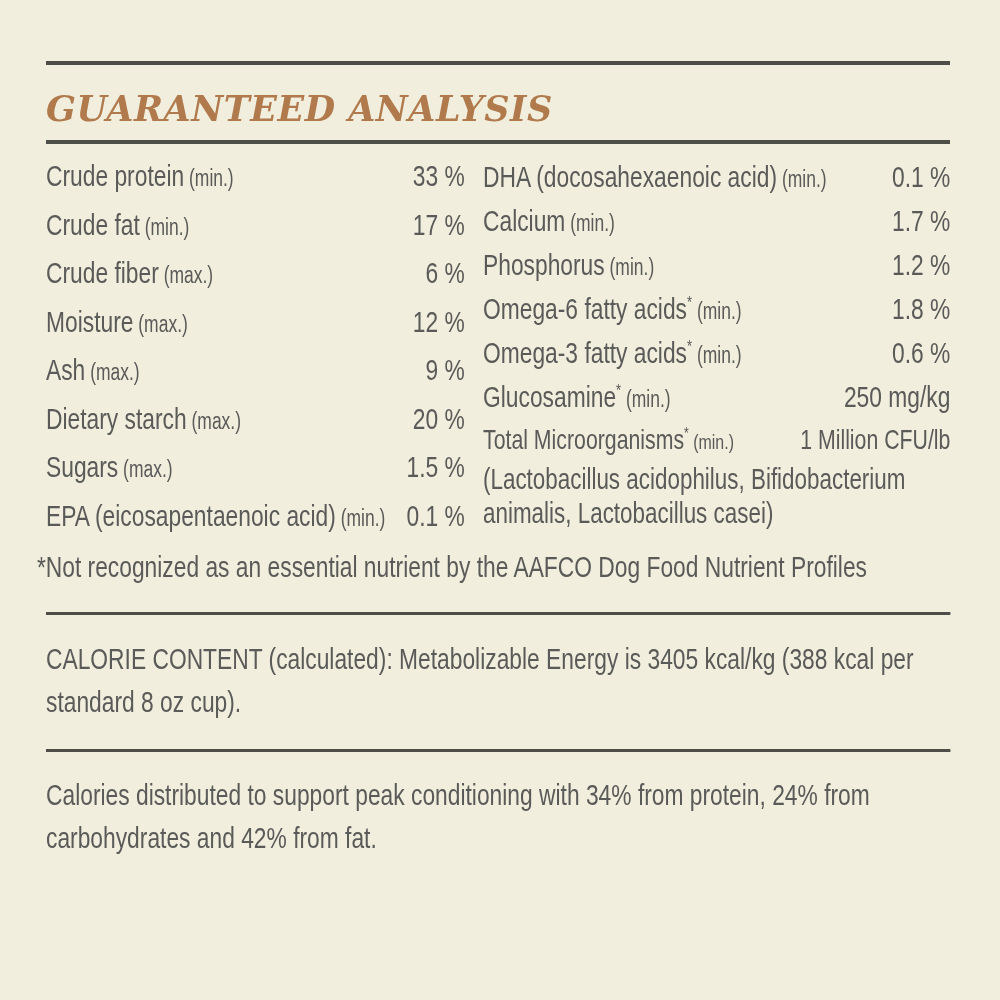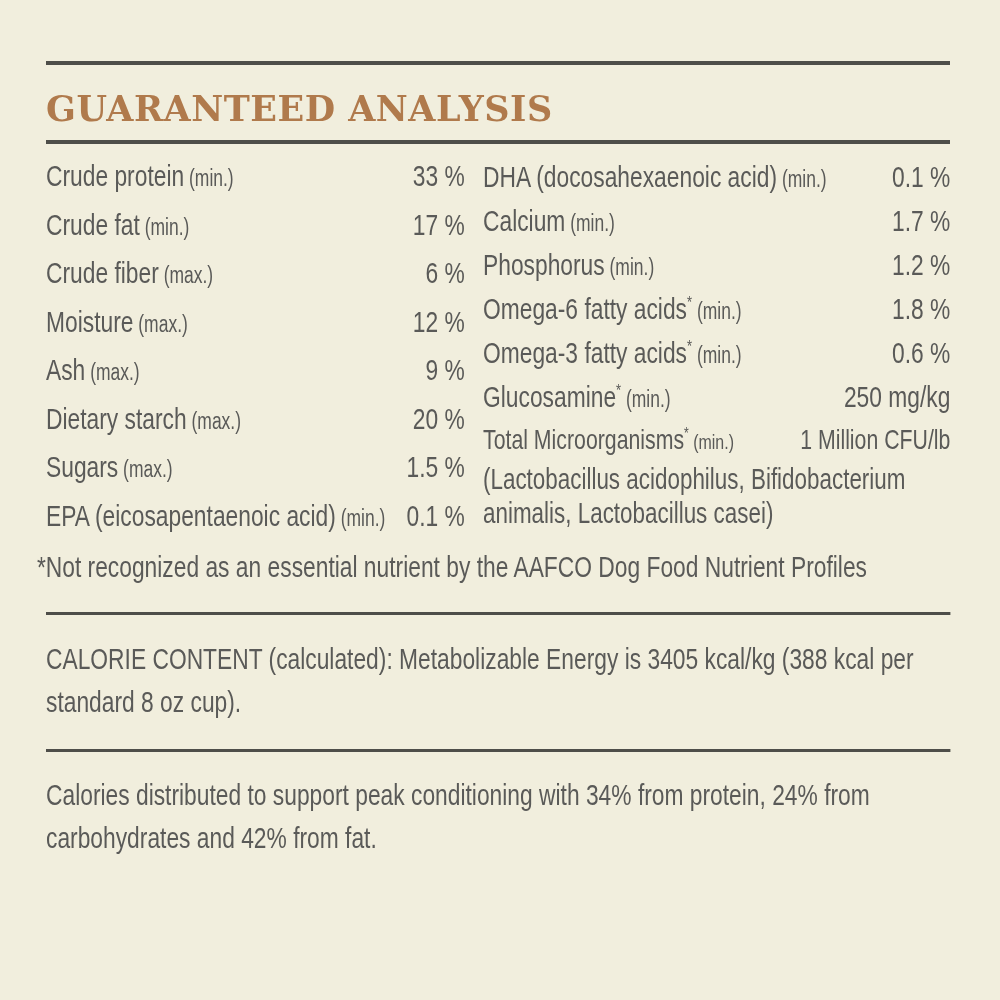"GUARANTEED ANALYSIS" h1 { font-style: none -> italic }
